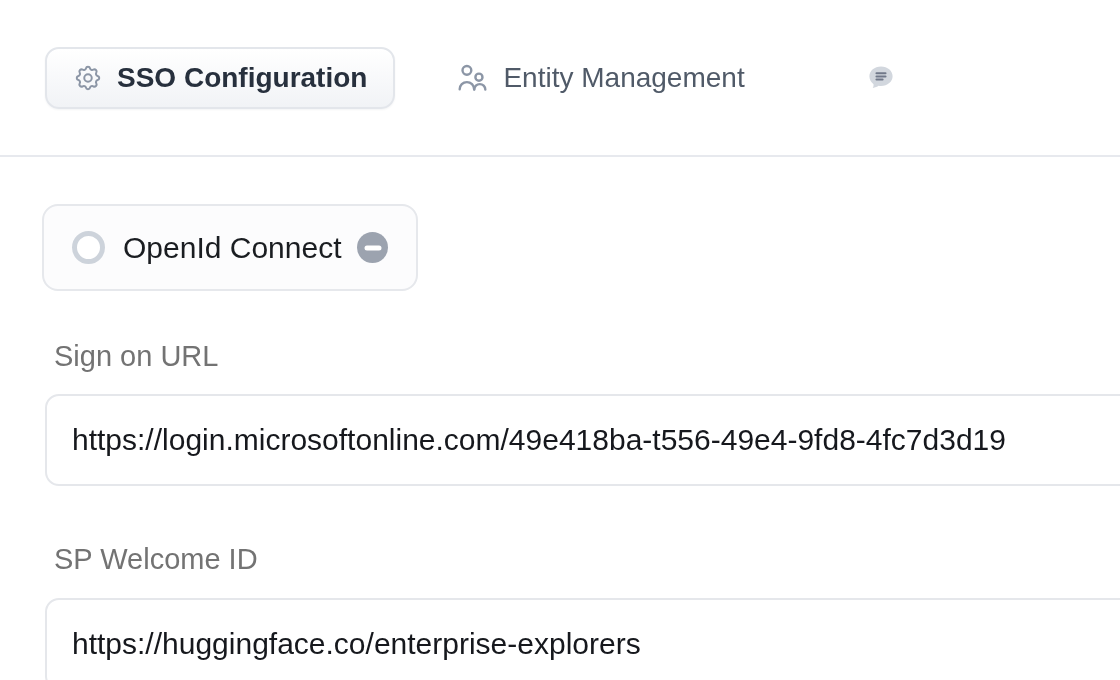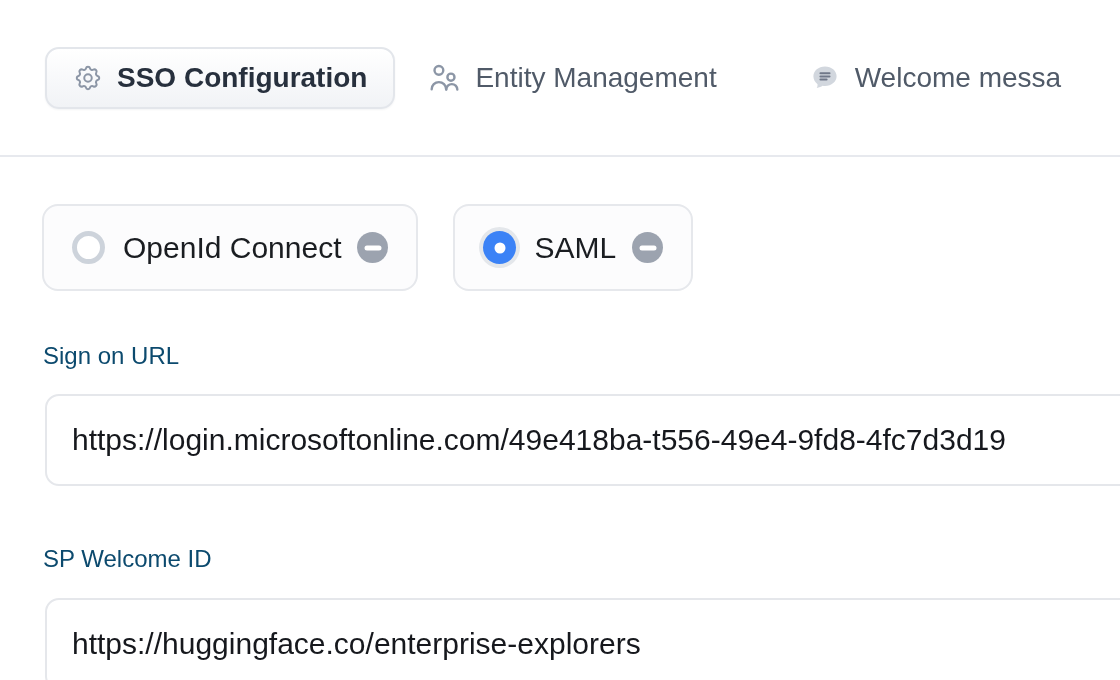"SSO Configuration" .tabbar { gap: 32px -> 60px }
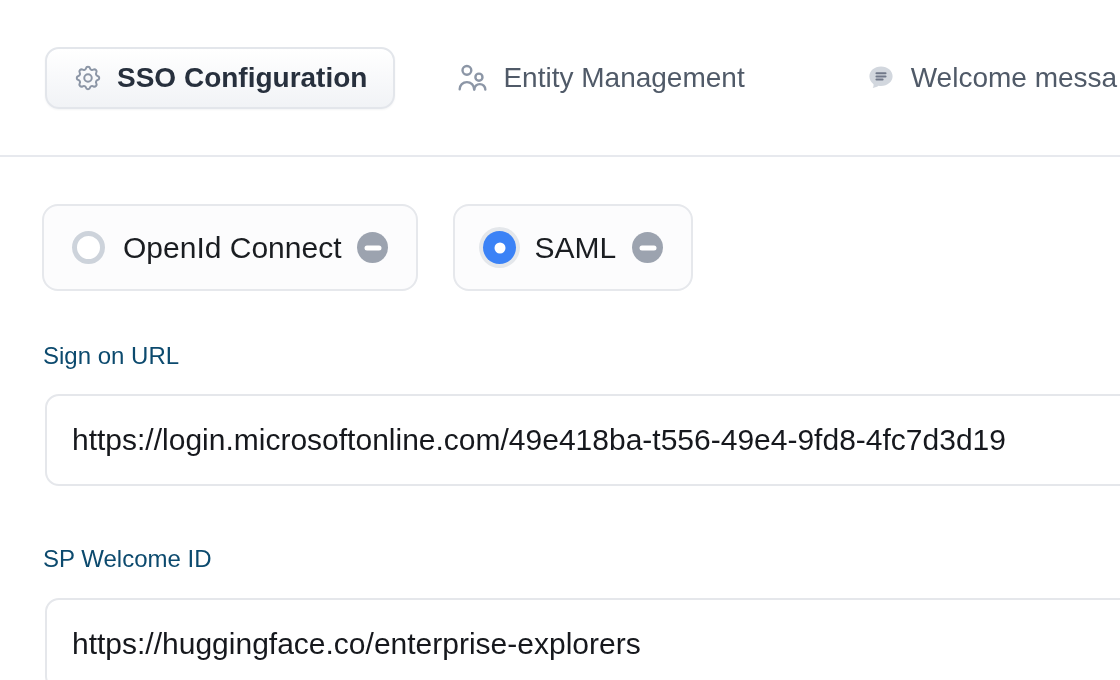"Welcome messa" span.tab-label { html: <span>Welcome messa</span> -> none }
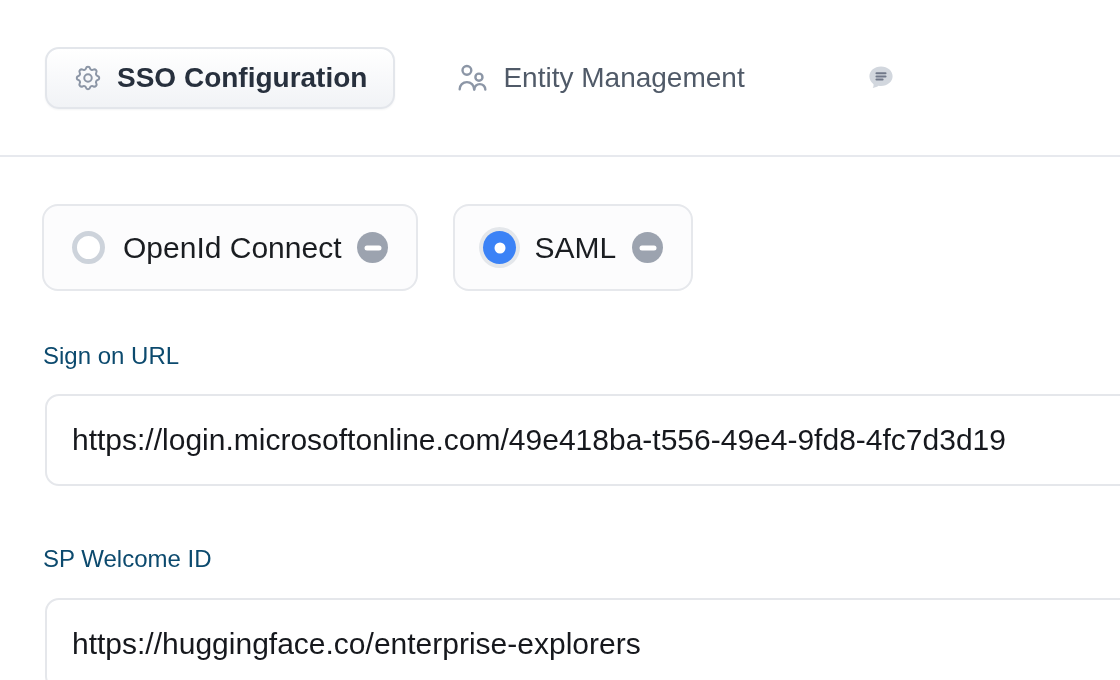"OpenId Connect" .protocols { gap: 35px -> 20px }
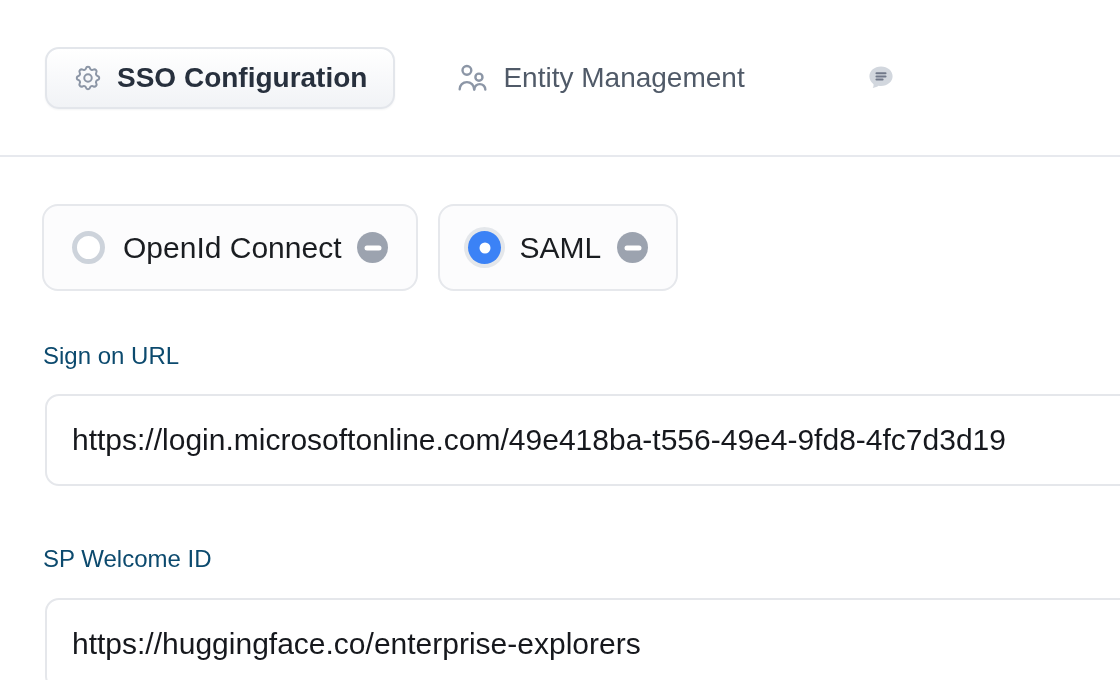"SAML" div.protocol { html: <div> <span></span> <span>SAML</span> <span></span> </div> -> none }
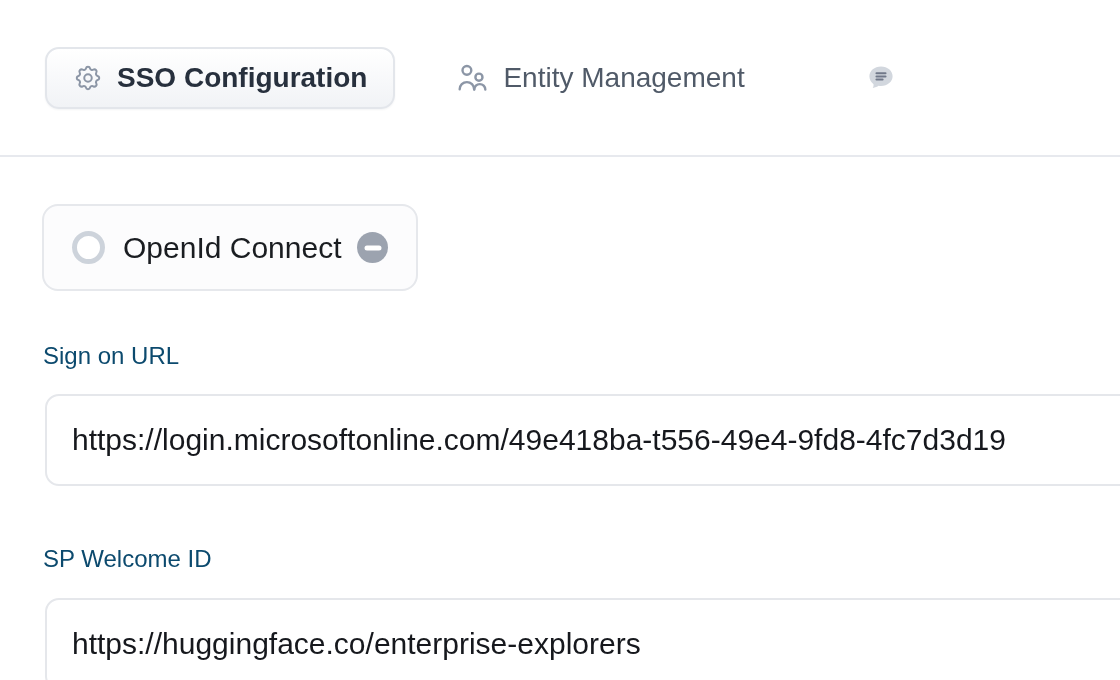"Sign on URL" .field-label { color: #0c4a6e -> #737373; font-size: 24px -> 29px; margin-left: 43px -> 54px }
